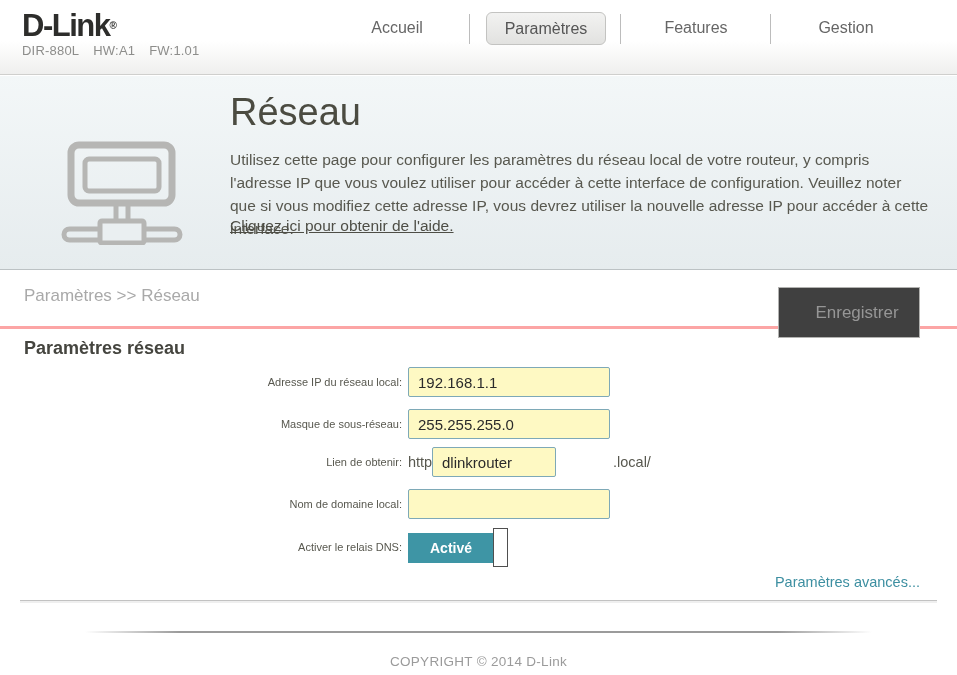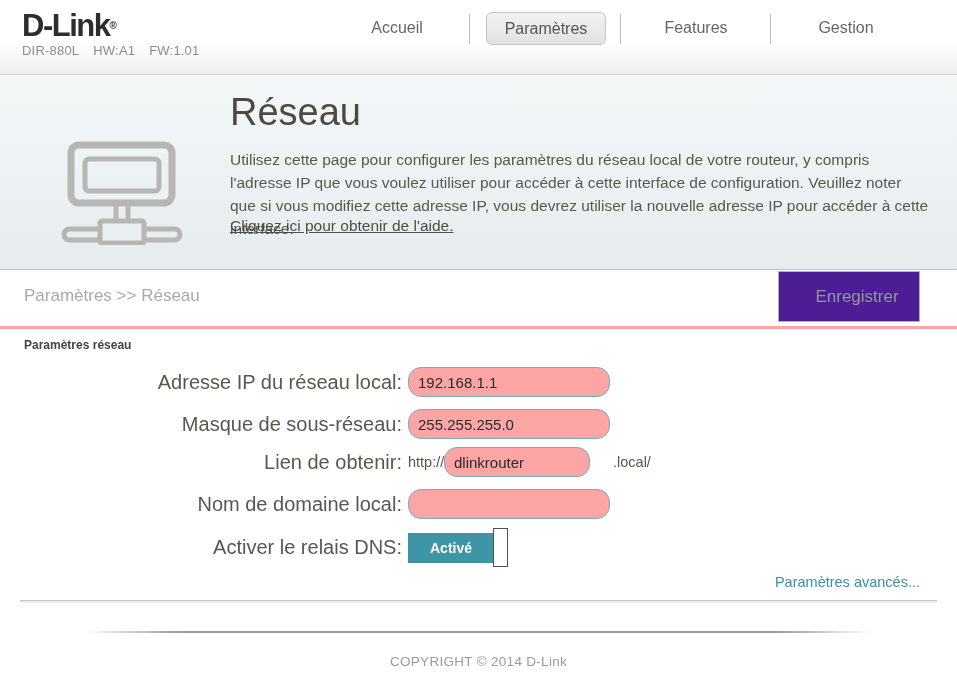"Enregistrer" .save-button { background: #4c1d95 -> #404040; top: 0 -> 16px }
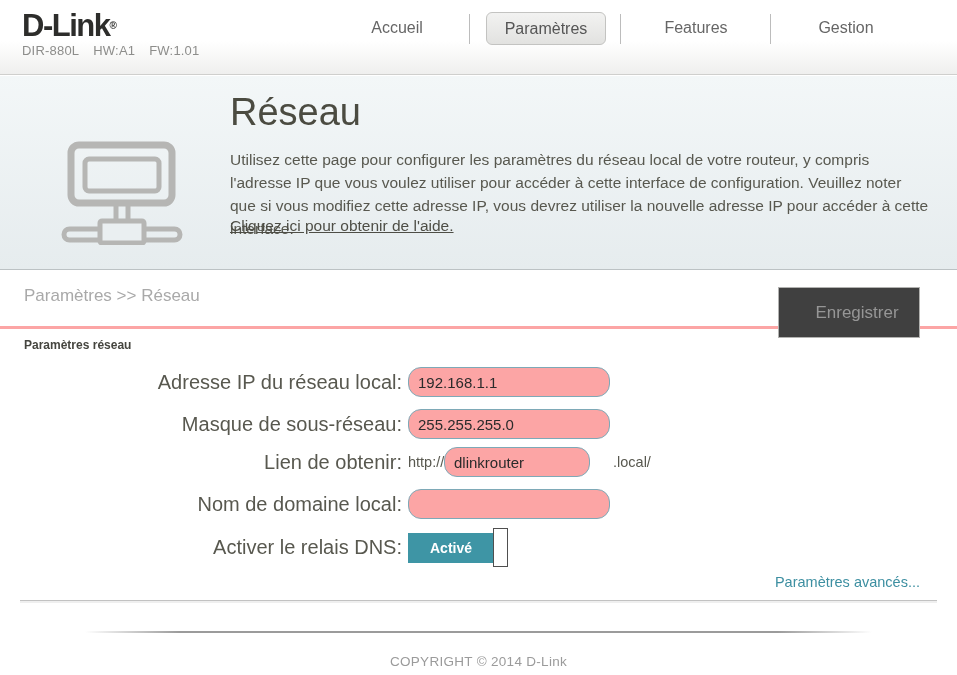"Paramètres réseau" .section-title { font-size: 12px -> 18px }
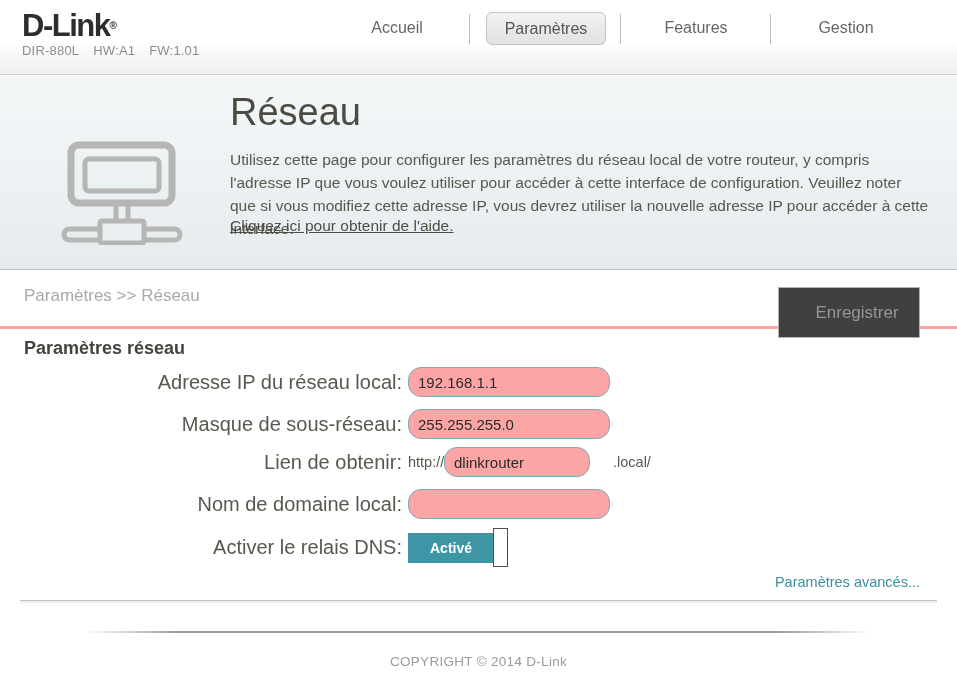"Adresse IP du réseau local:" .field-label { font-size: 20px -> 11px }
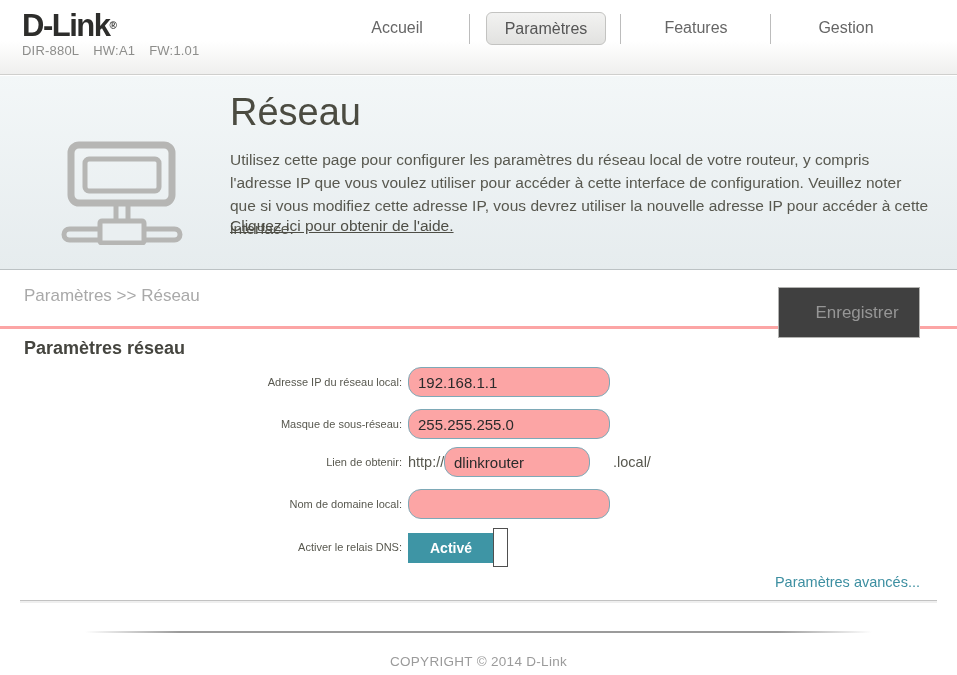"192.168.1.1" .field-input { background: #fca5a5 -> #fef9c3; border-radius: 13px -> 2px }
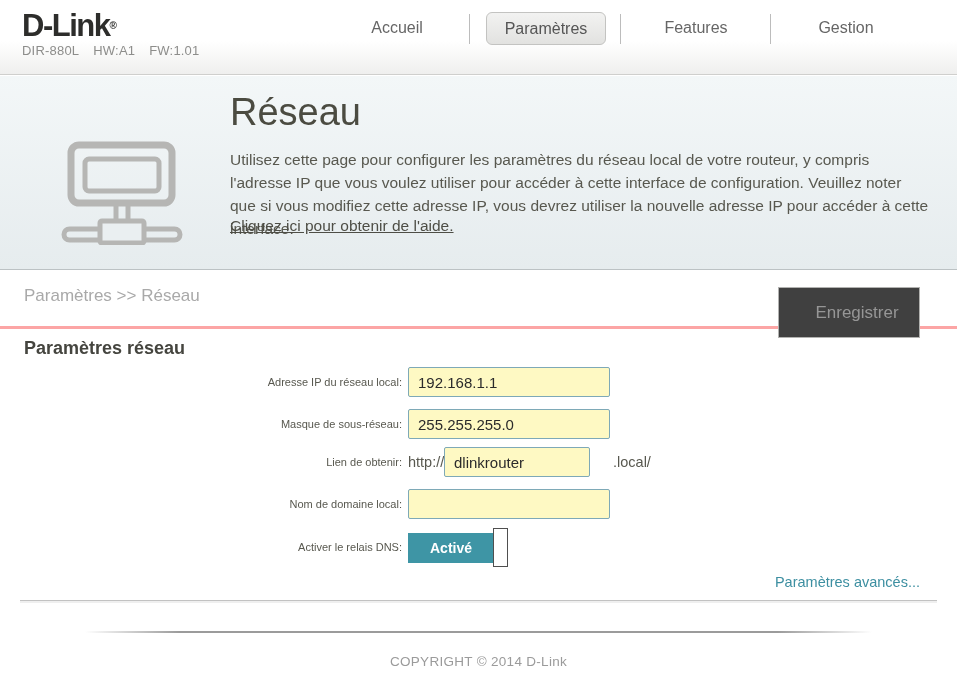"dlinkrouter" .field-input.mgmt { left: 444px -> 432px; width: 146px -> 124px }
